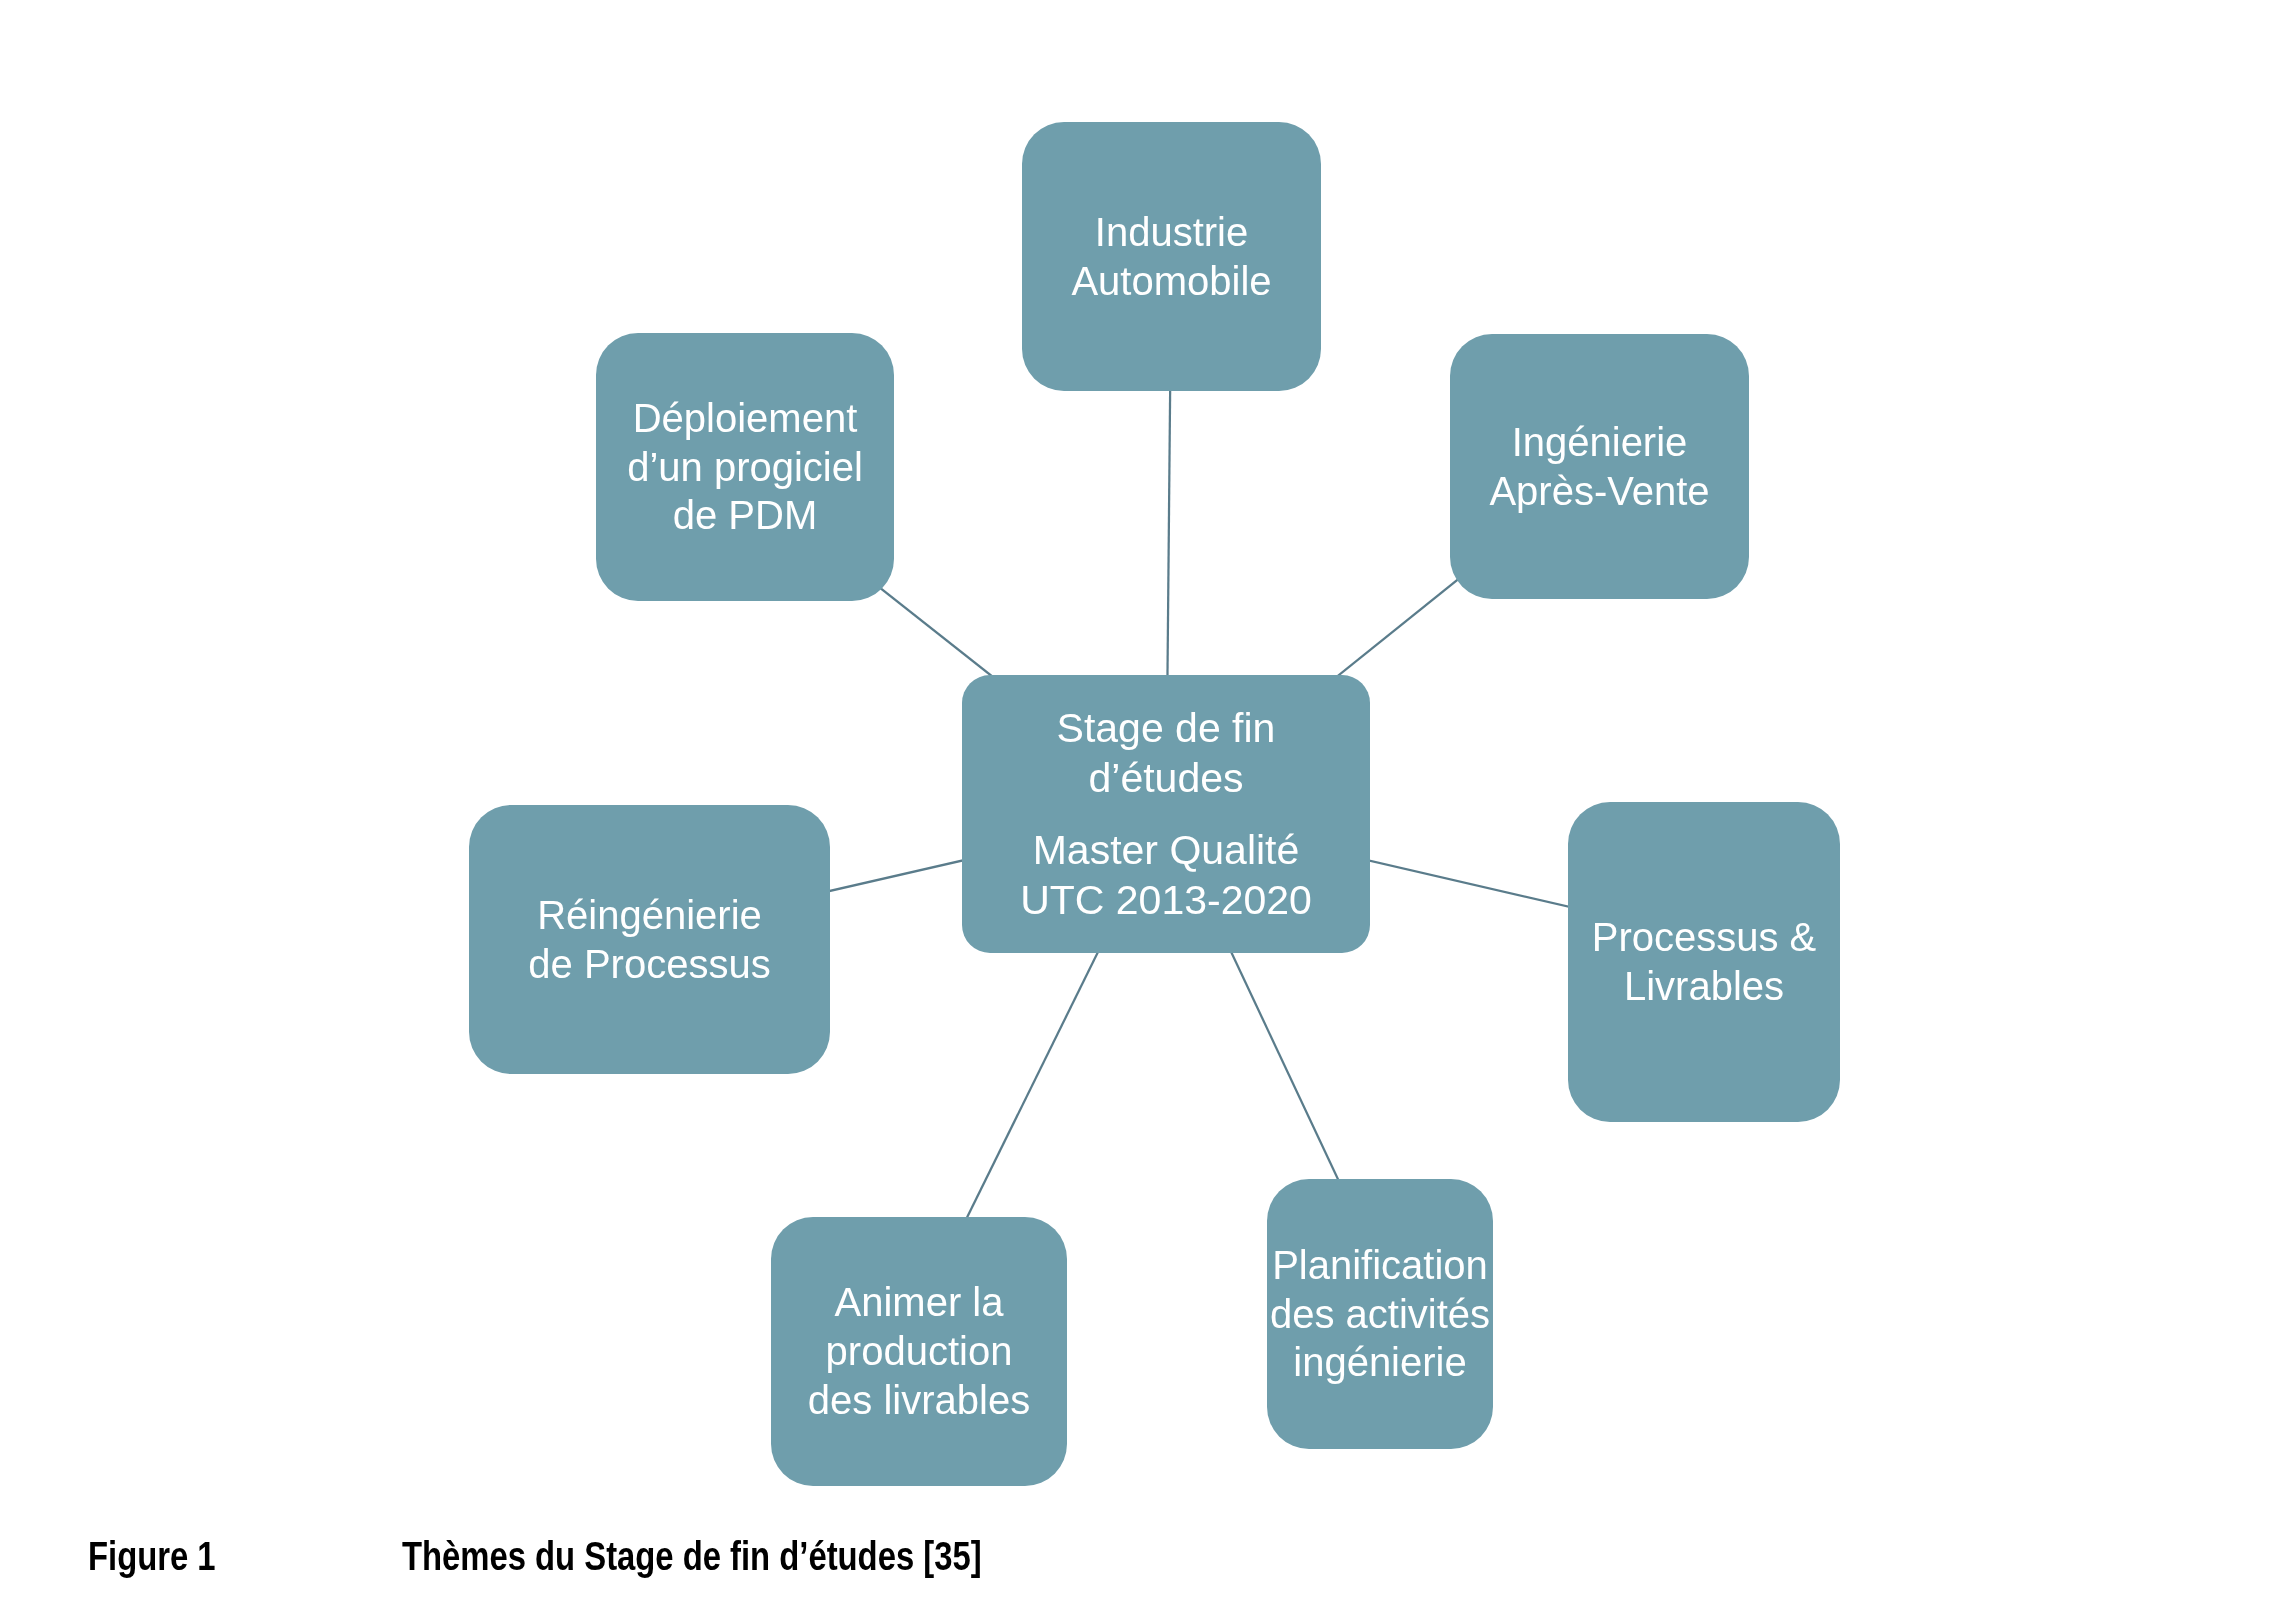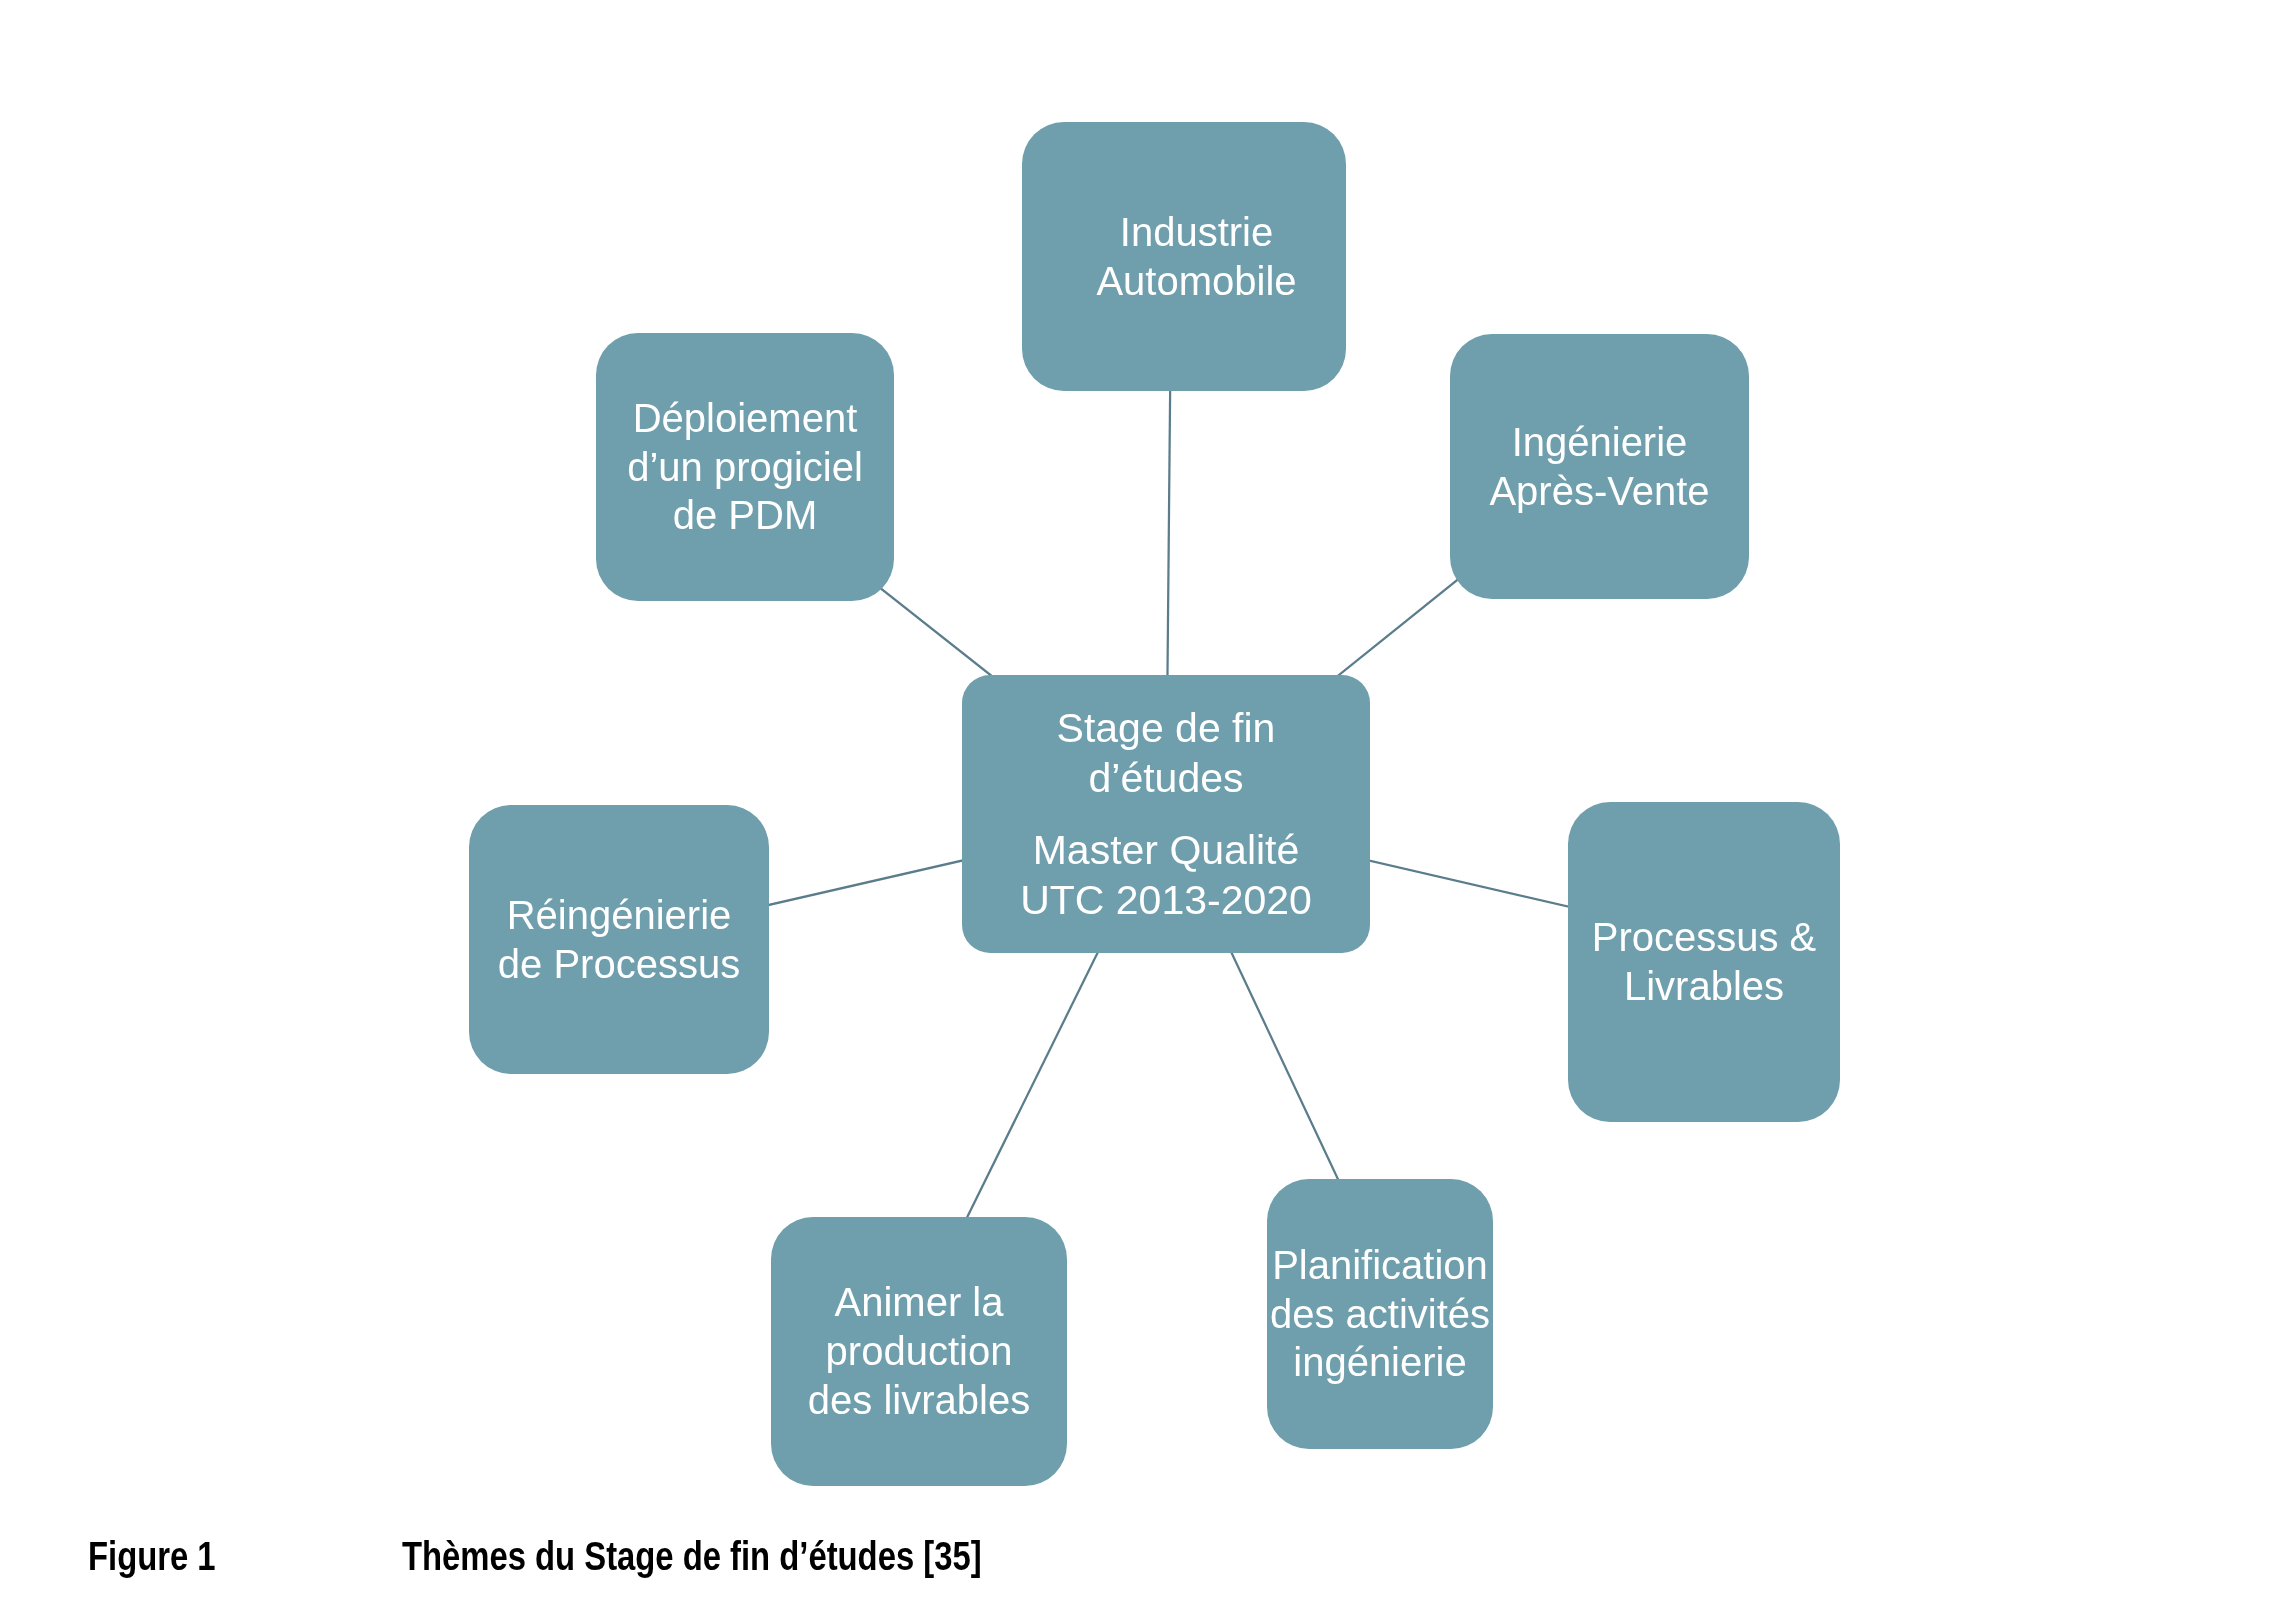"Industrie" .n-top { padding-left: 25px -> none }
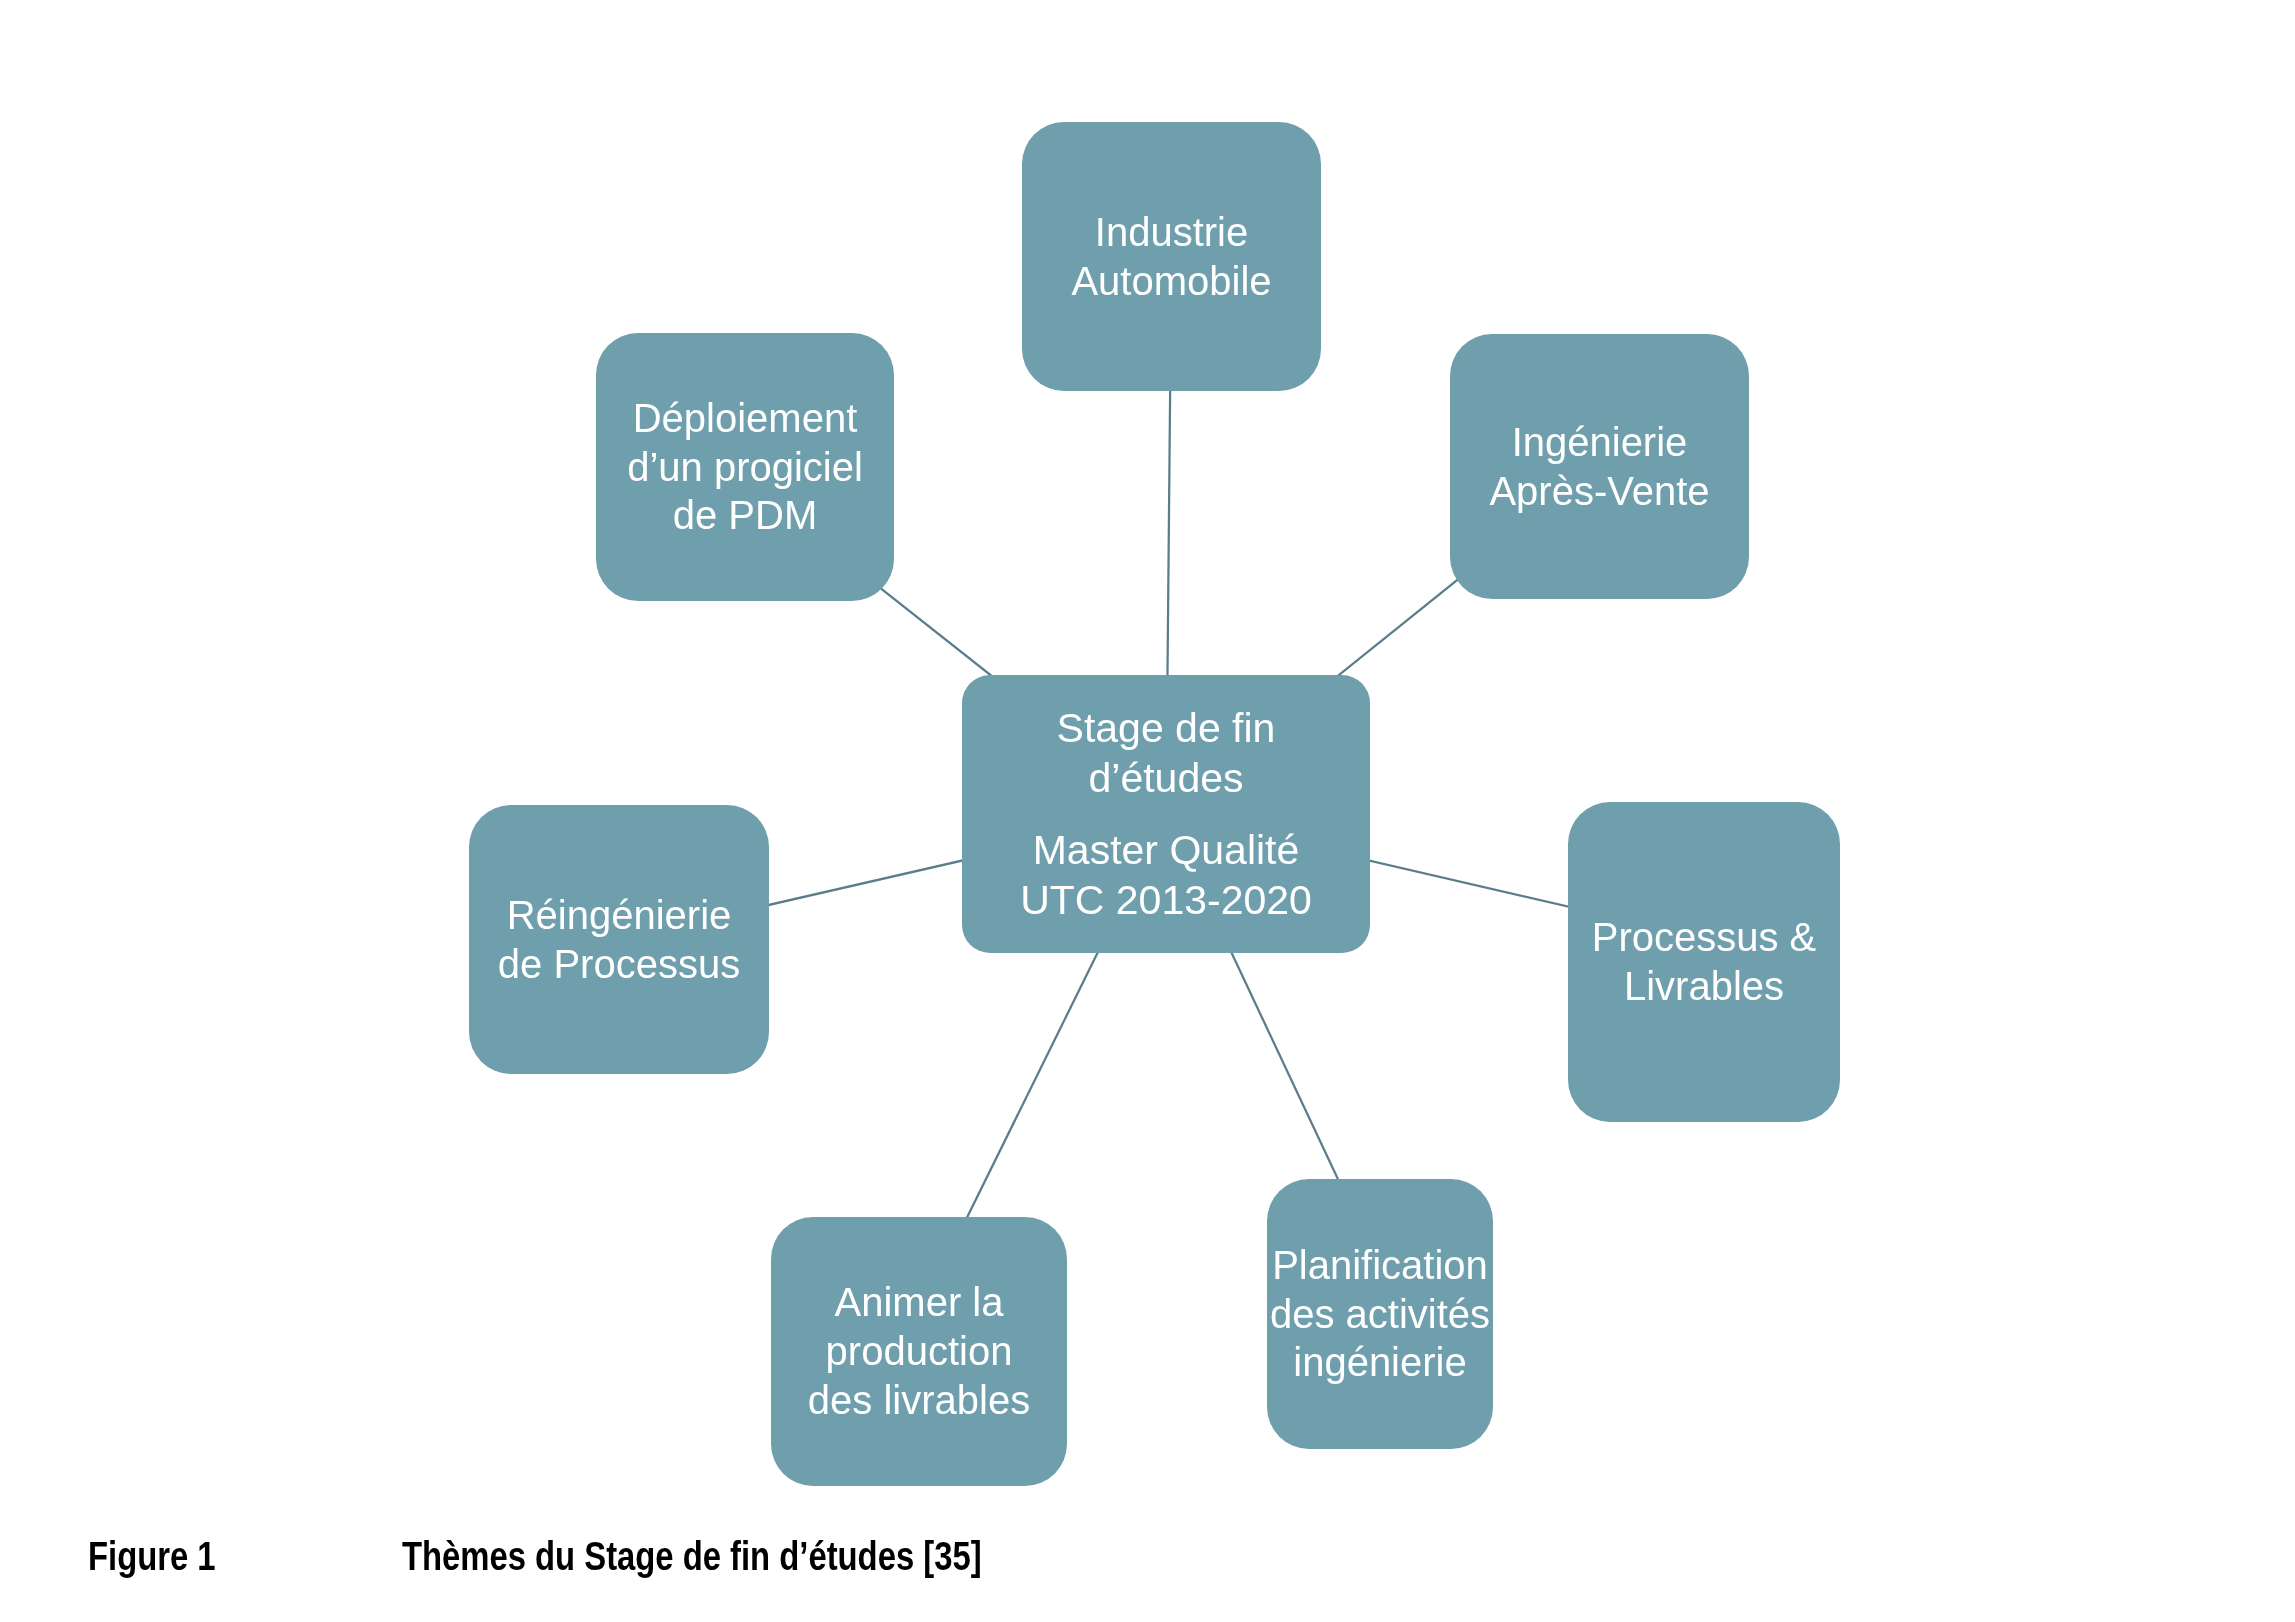"Réingénierie" .n-left { width: 300px -> 361px }
